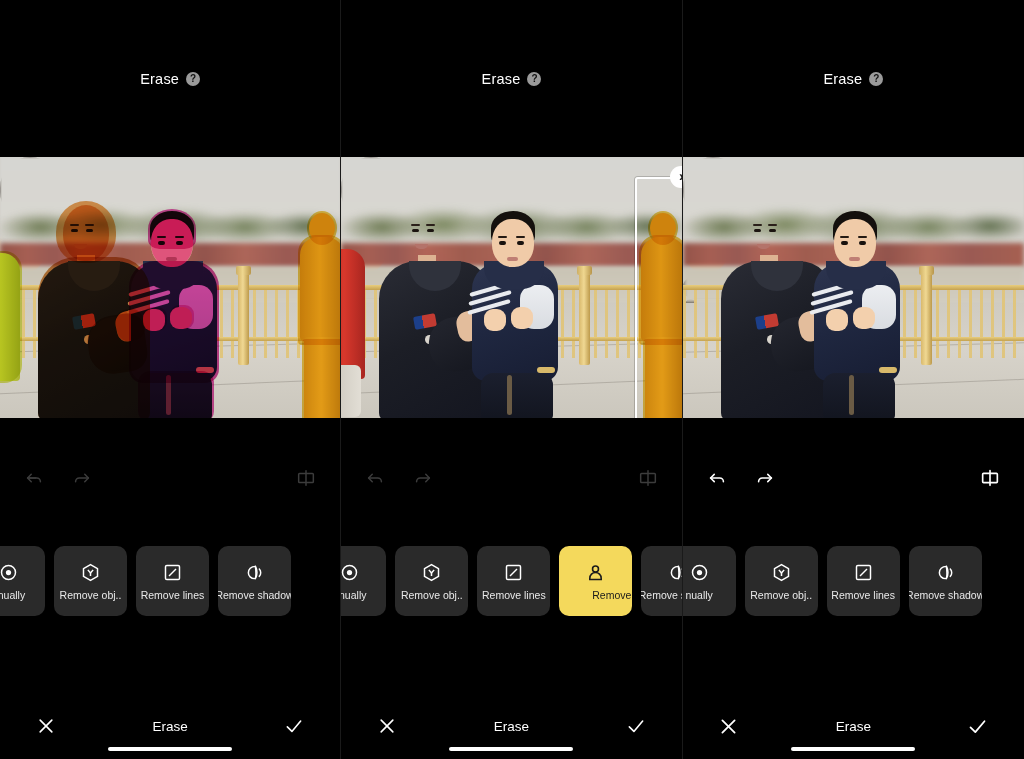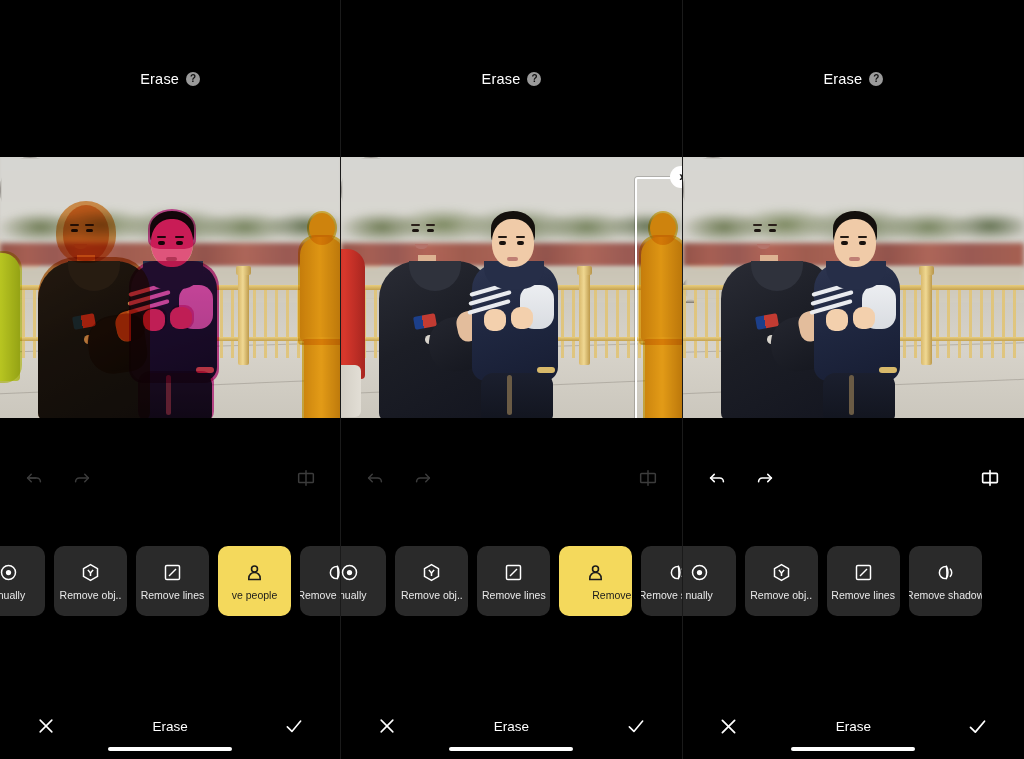"ve people" div.tool { html: <div> <span> <svg> <circle></circle> <path></path> </svg> </span> <span>ve people</span> </div> -> none }
